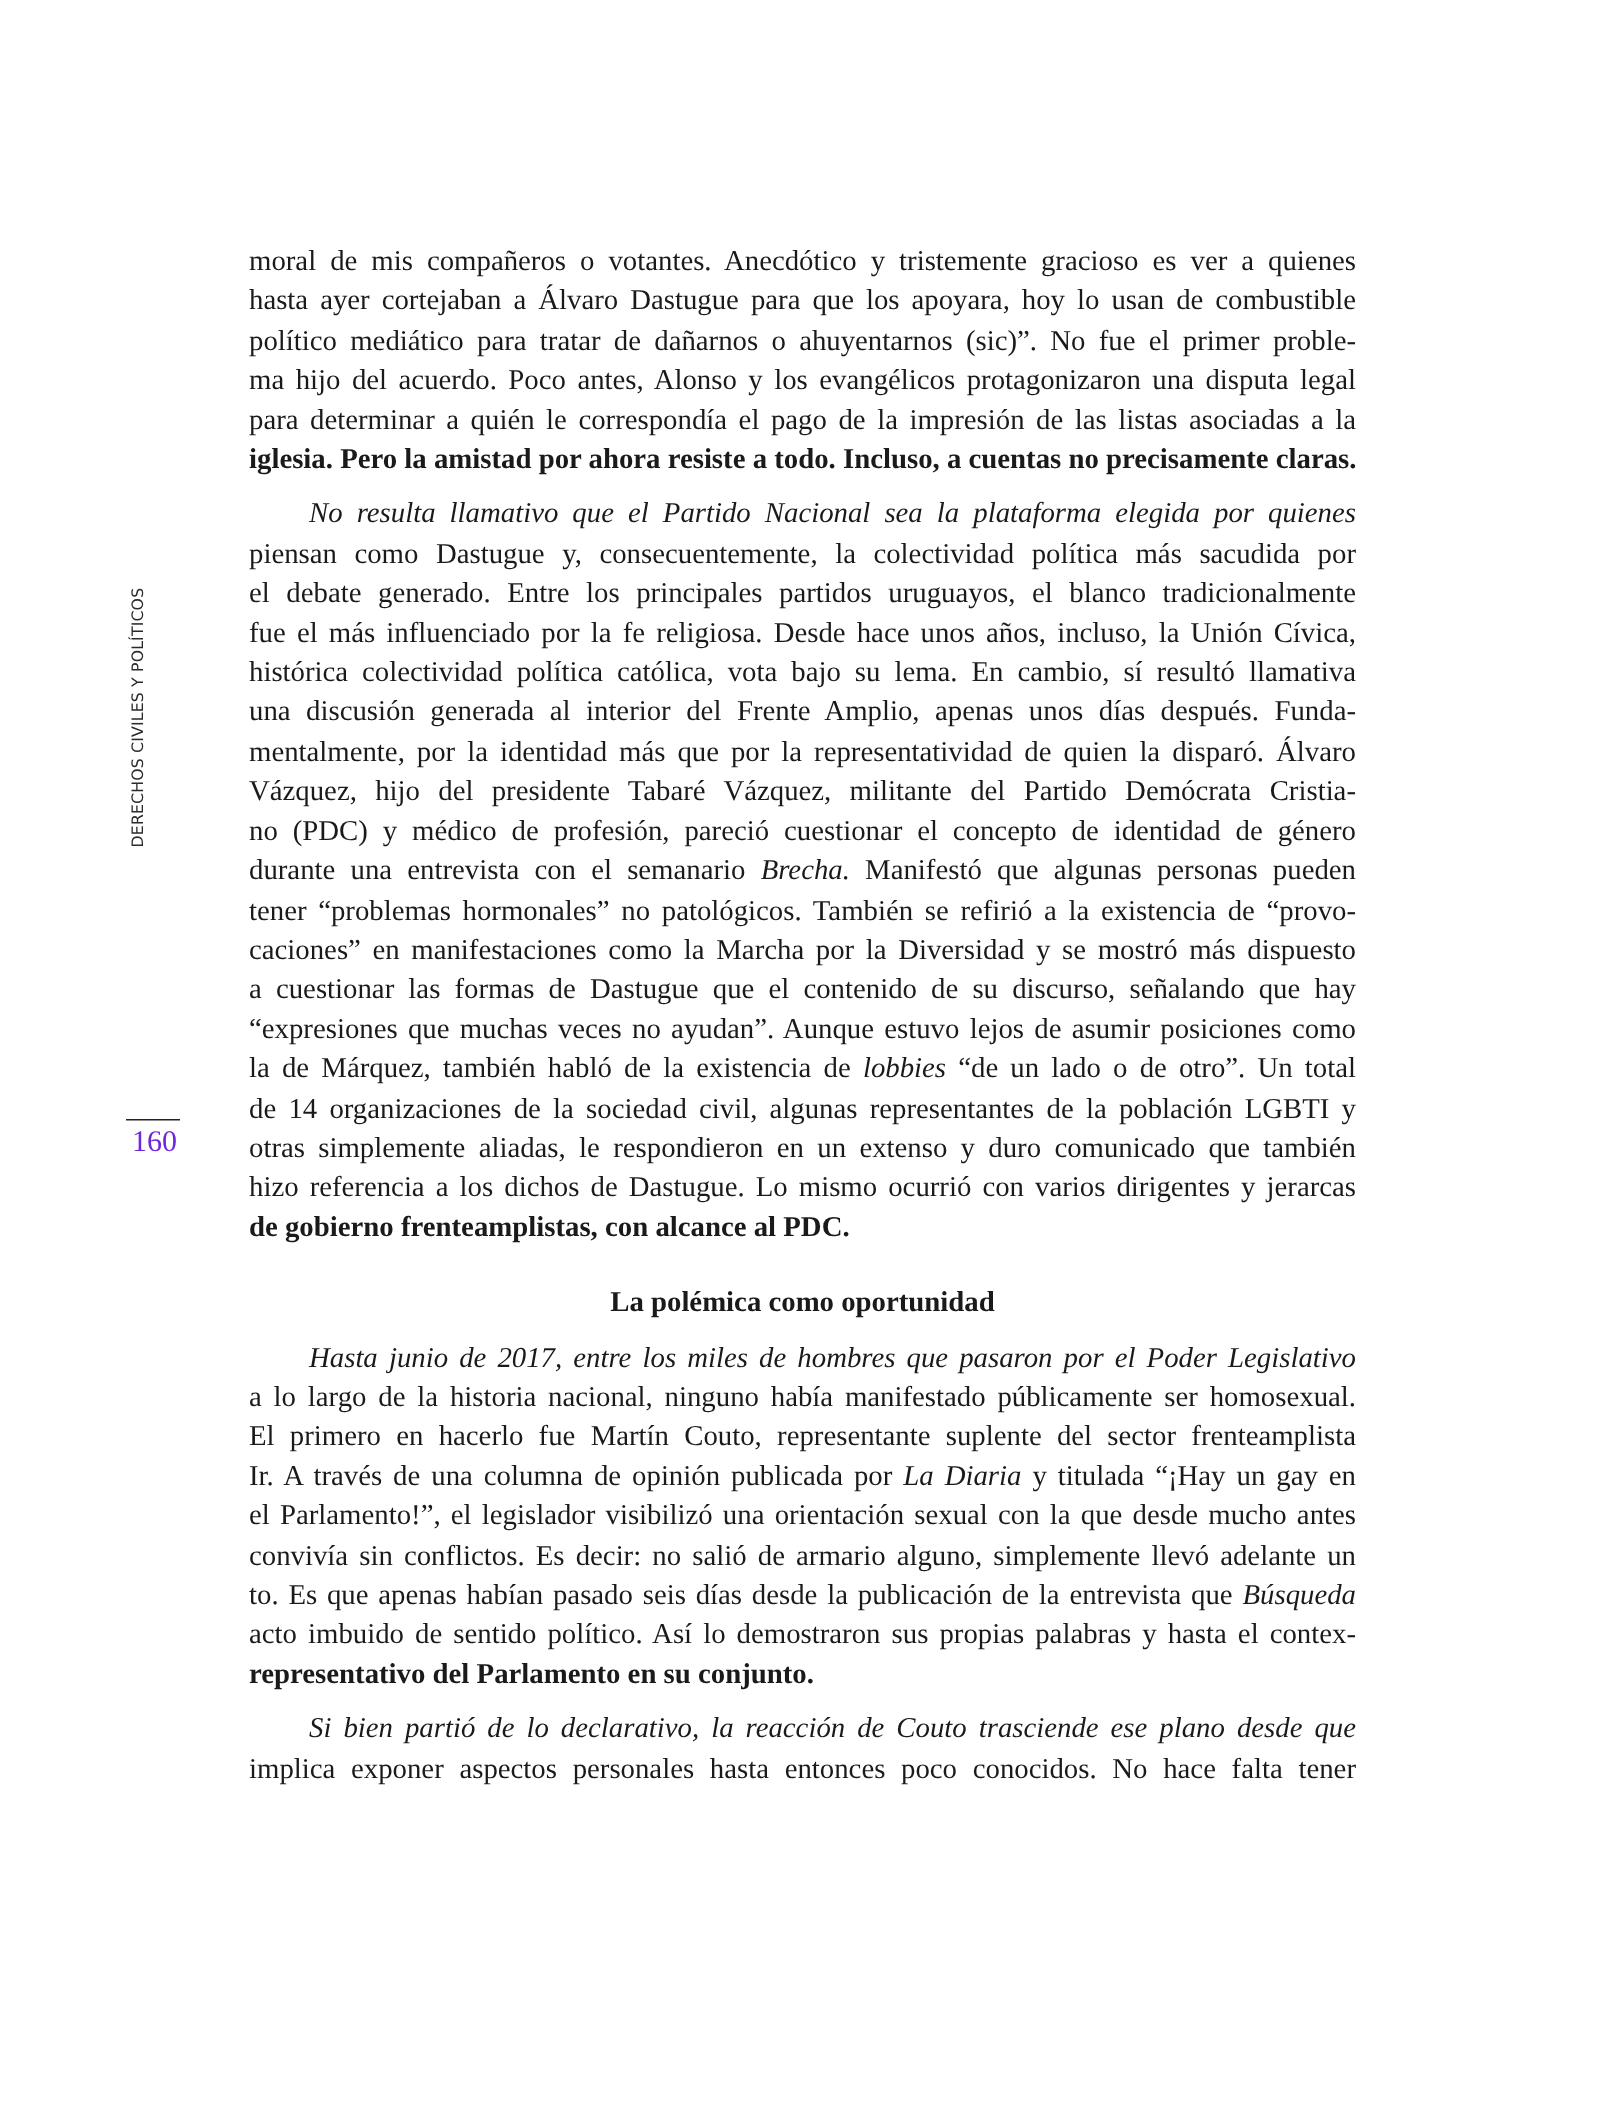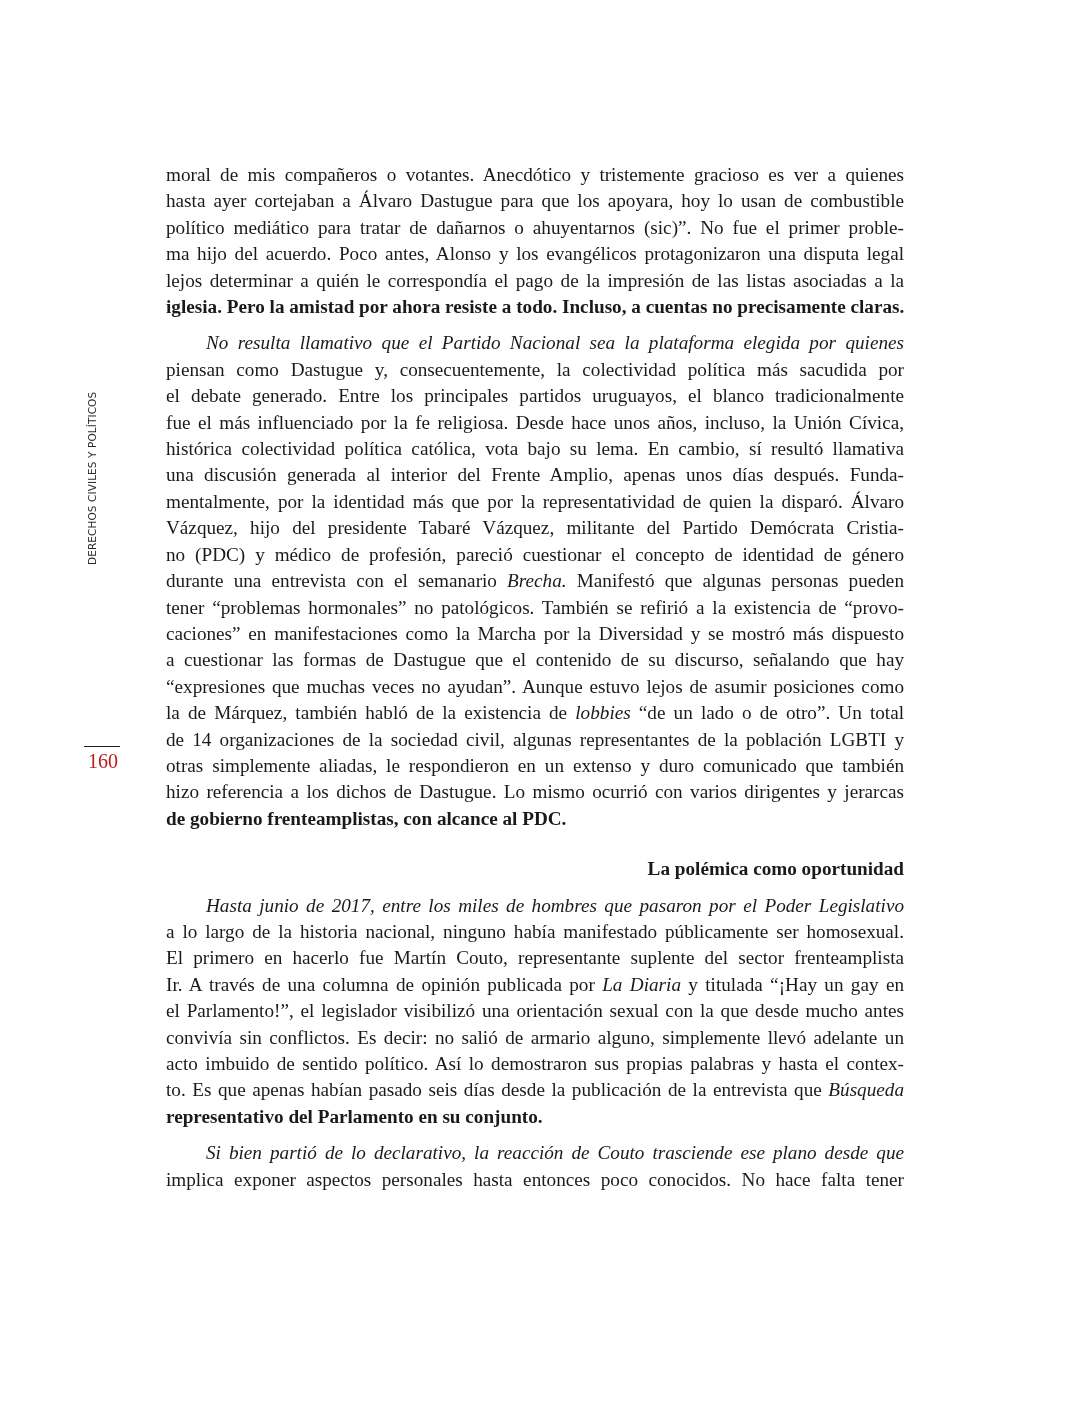"lejos determinar a quién le" span.line { text: lejos -> para }
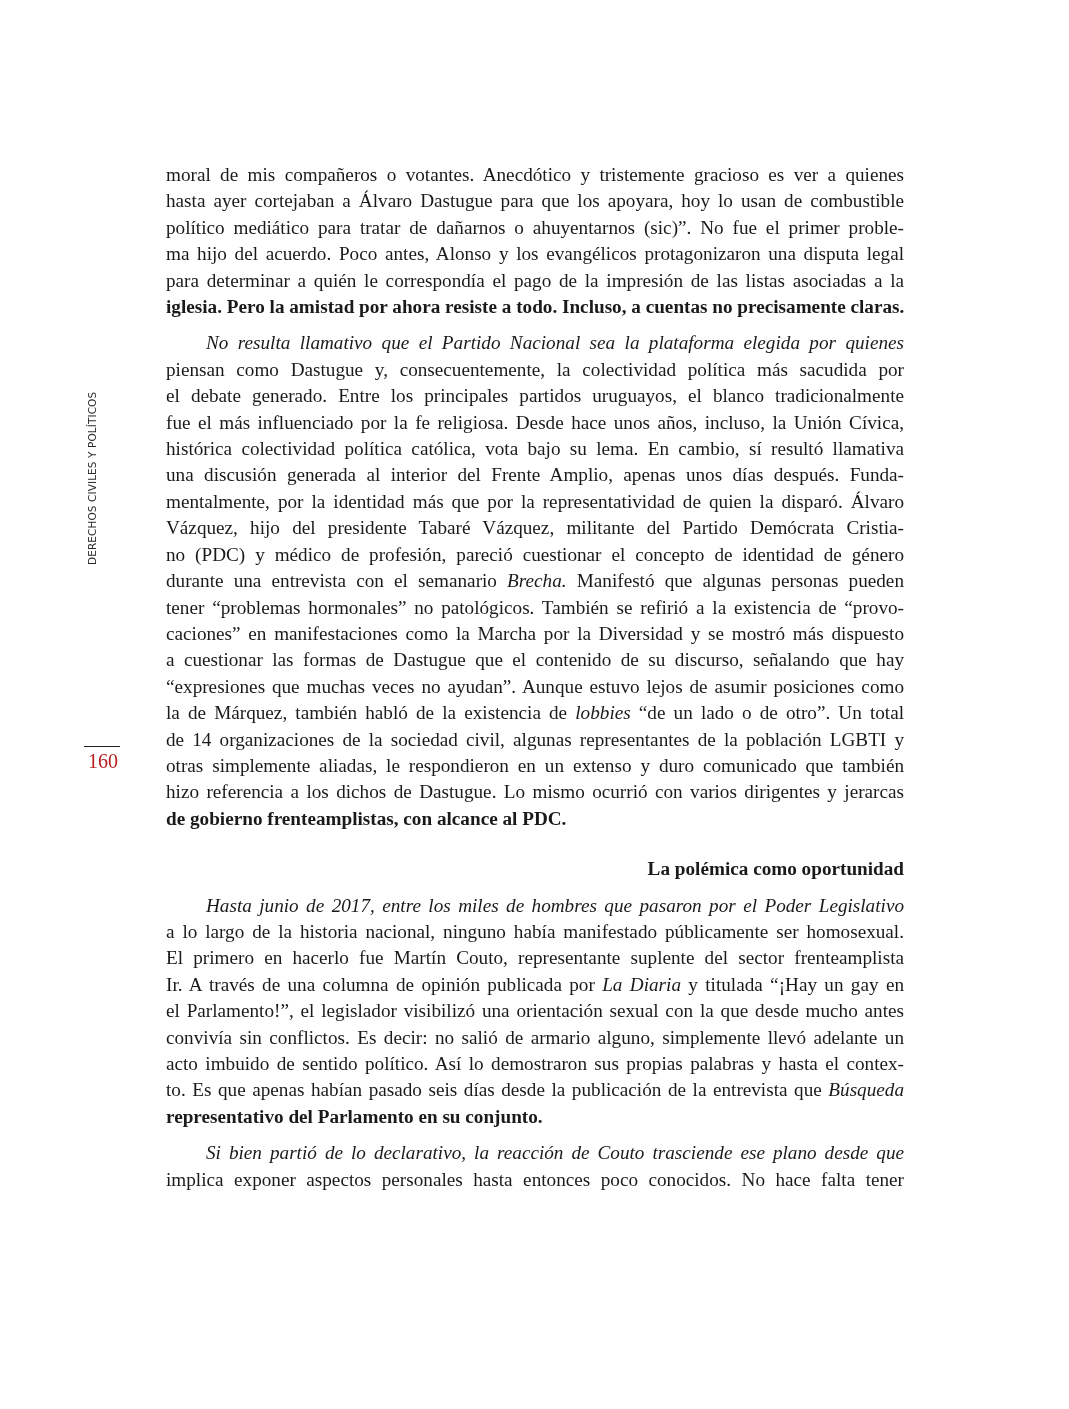"160" .folio { color: #b91c1c -> #6d28d9 }
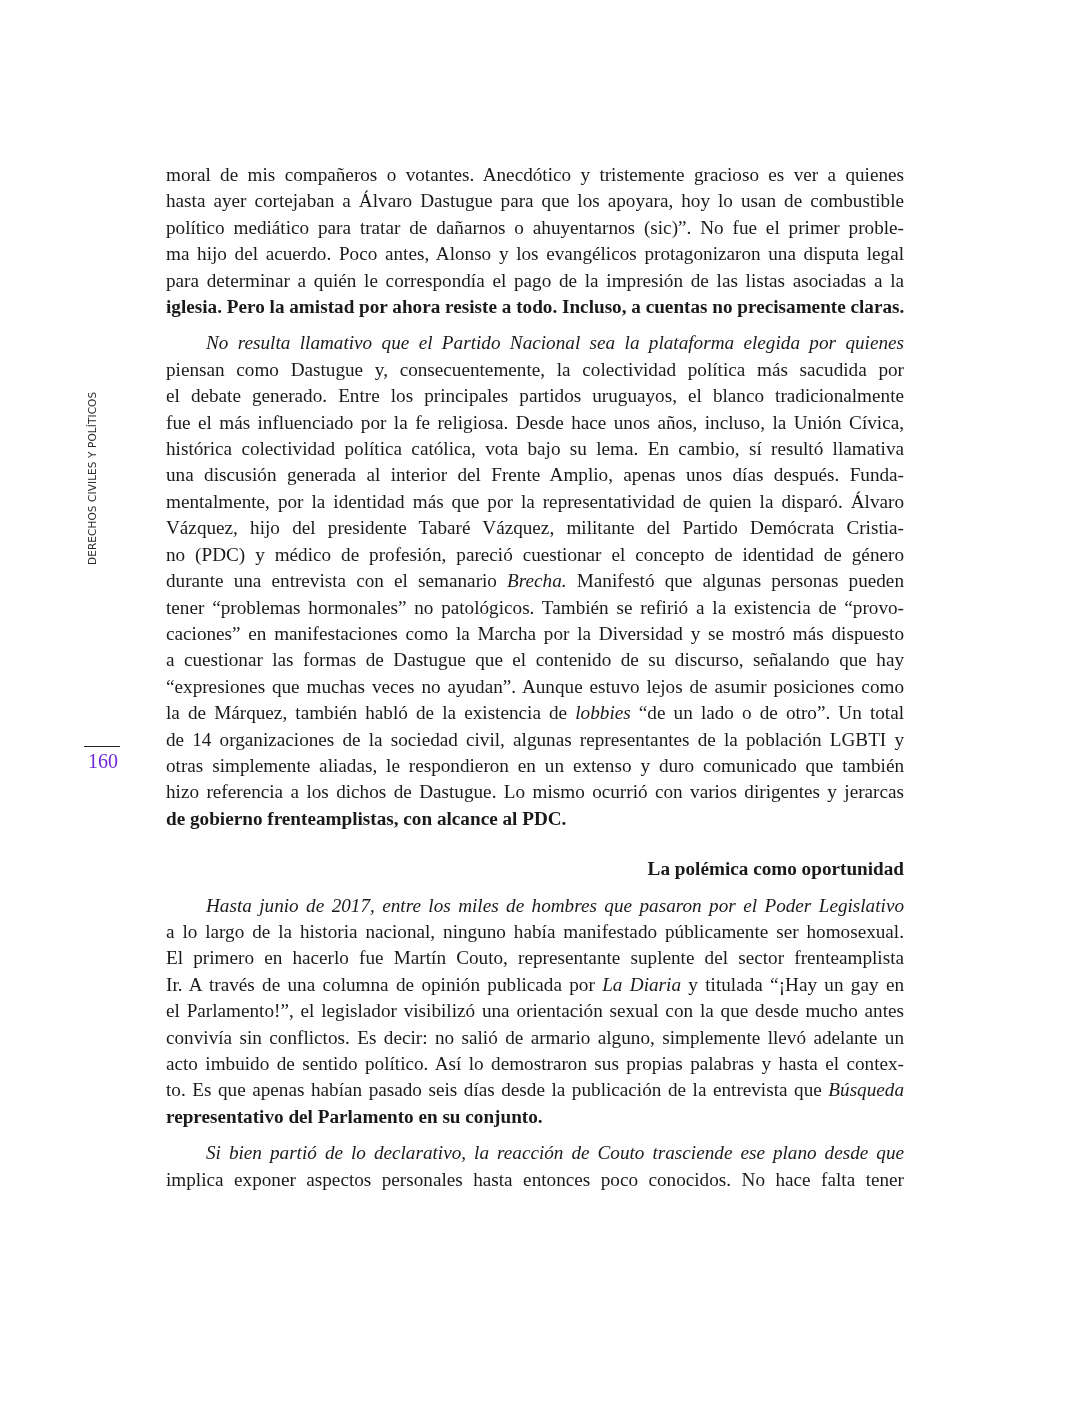"La polémica como oportunidad" .section-heading { text-align: right -> center }
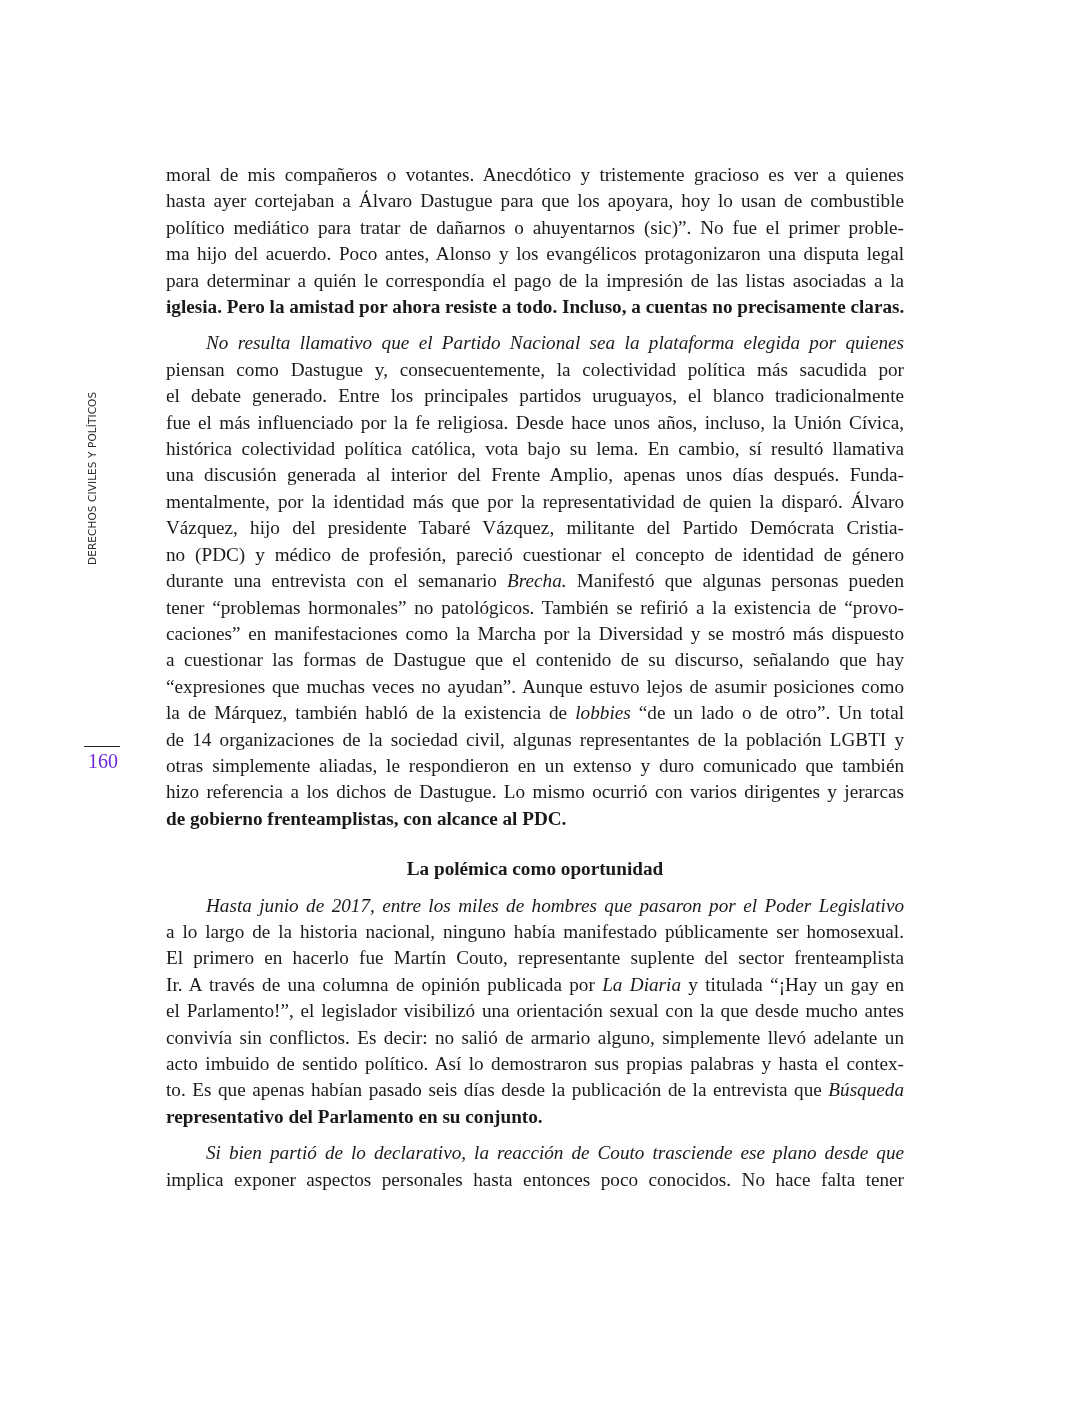"acto imbuido de sentido político." span.line { order: before "to. Es que apenas habían" -> after "to. Es que apenas habían" }
